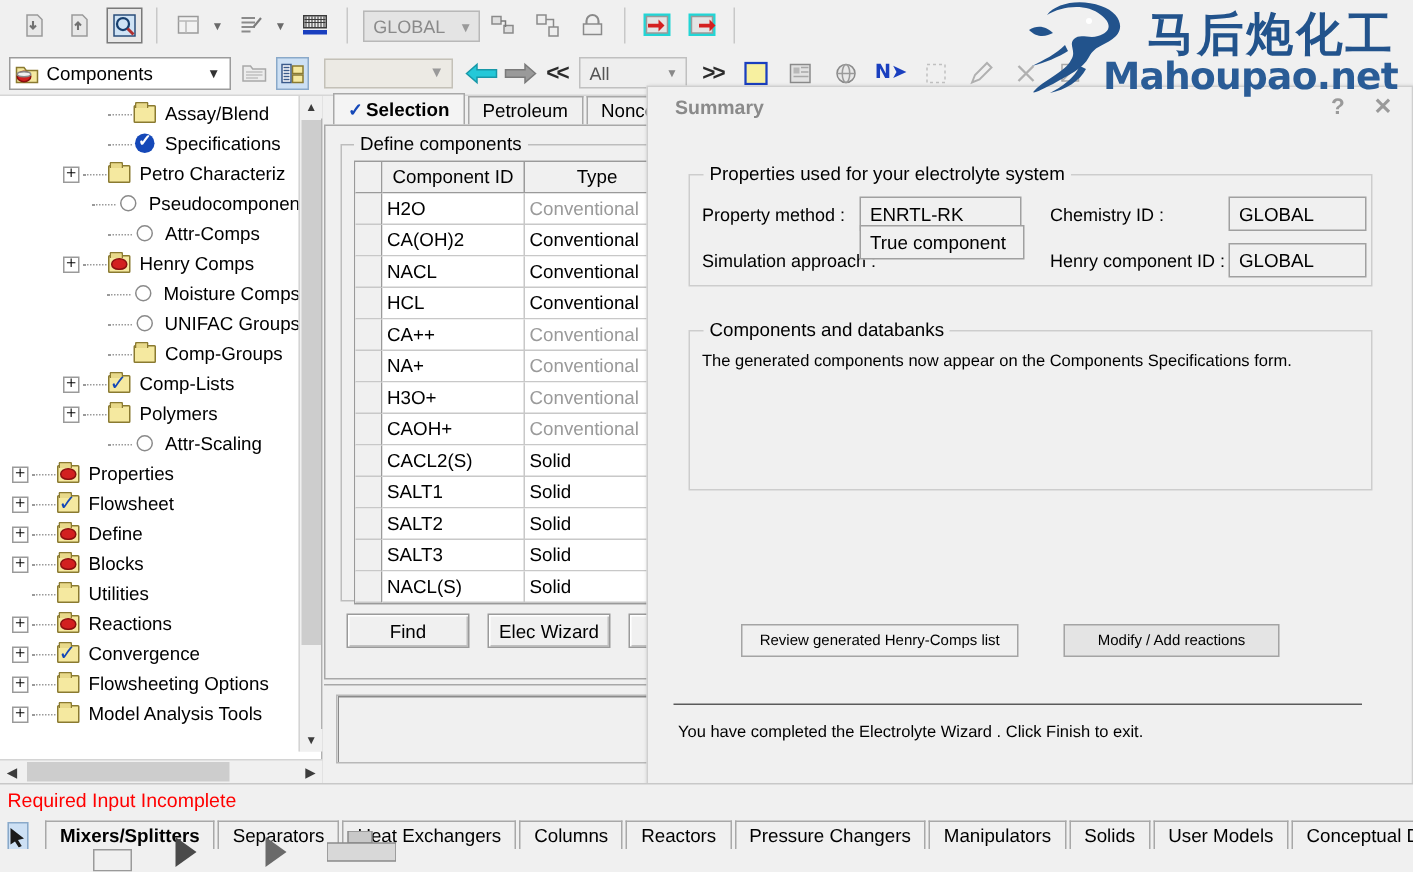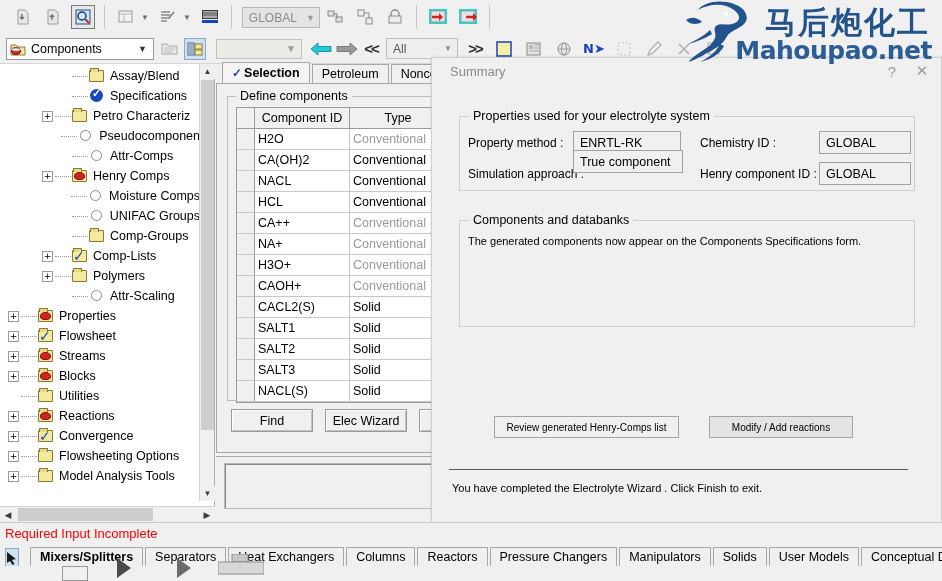"Summary" .dlg-title { font-weight: none -> bold }
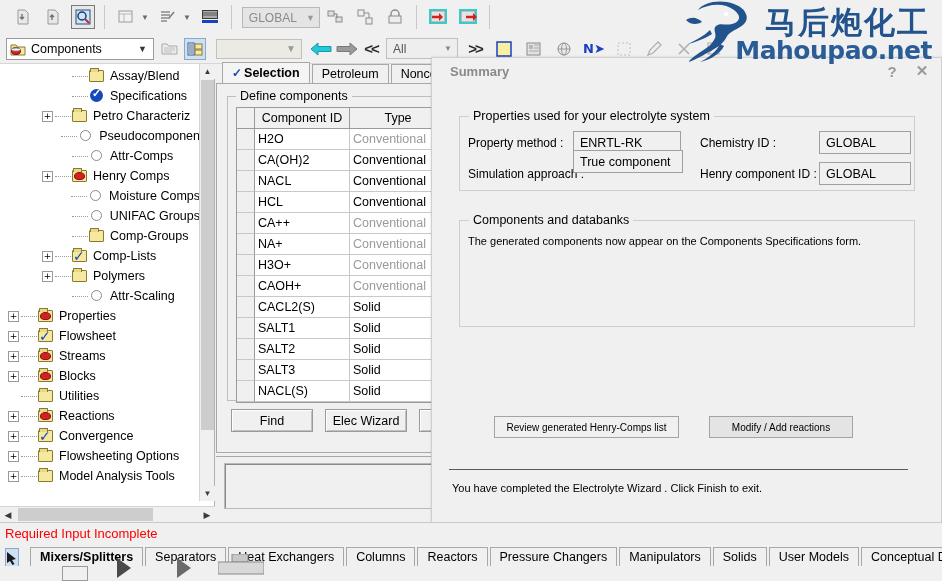"Streams" span.tlabel { text: Streams -> Define }
